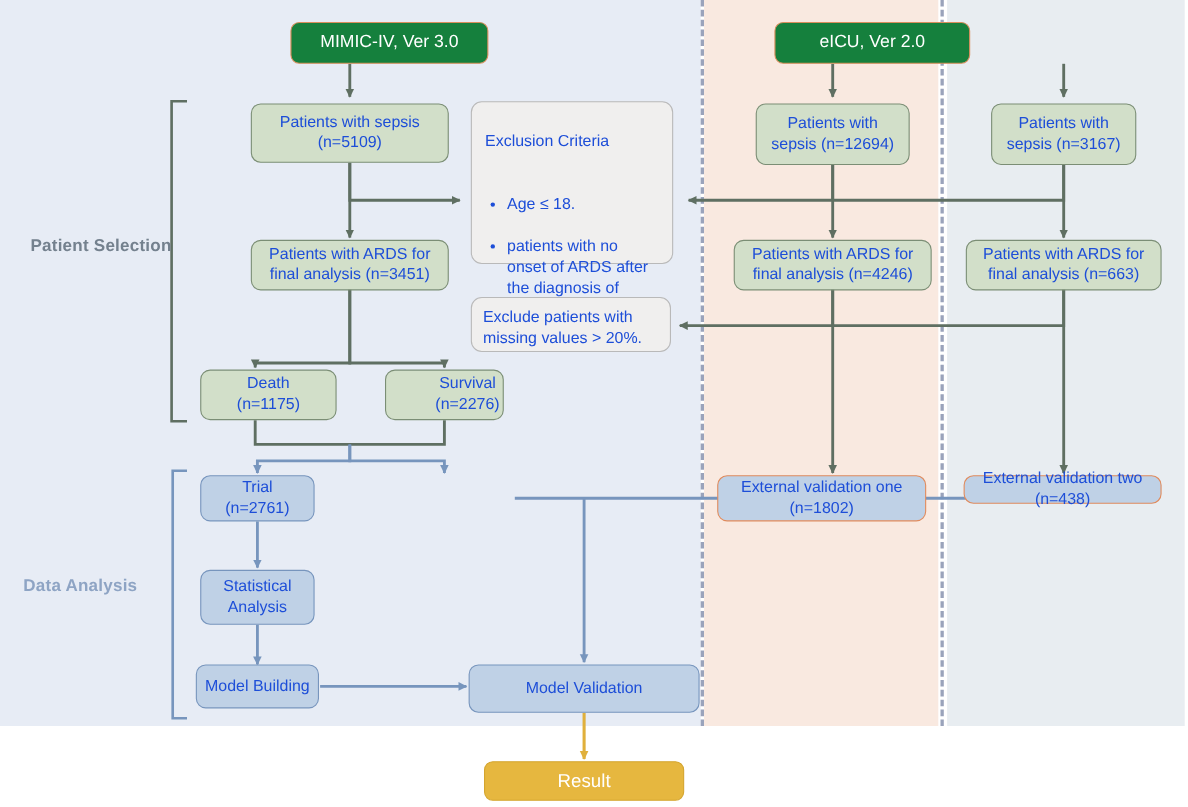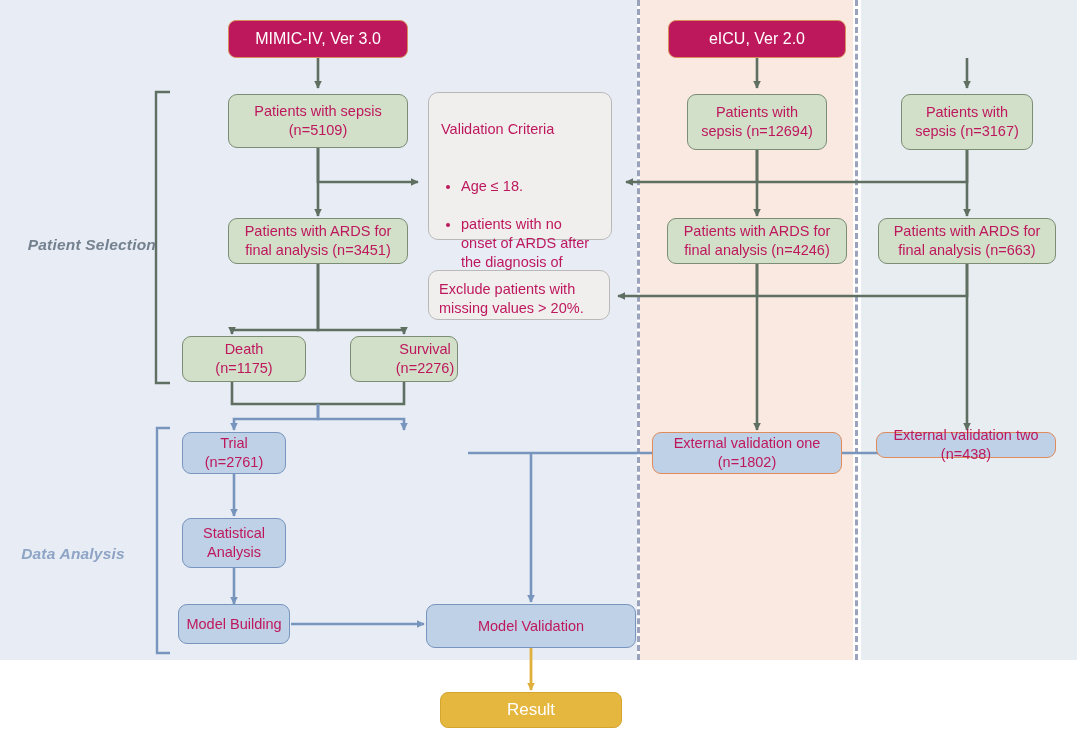"MIMIC-IV, Ver 3.0" .n-orange { background: #be185d -> #15803d; margin-left: none -> 36px }
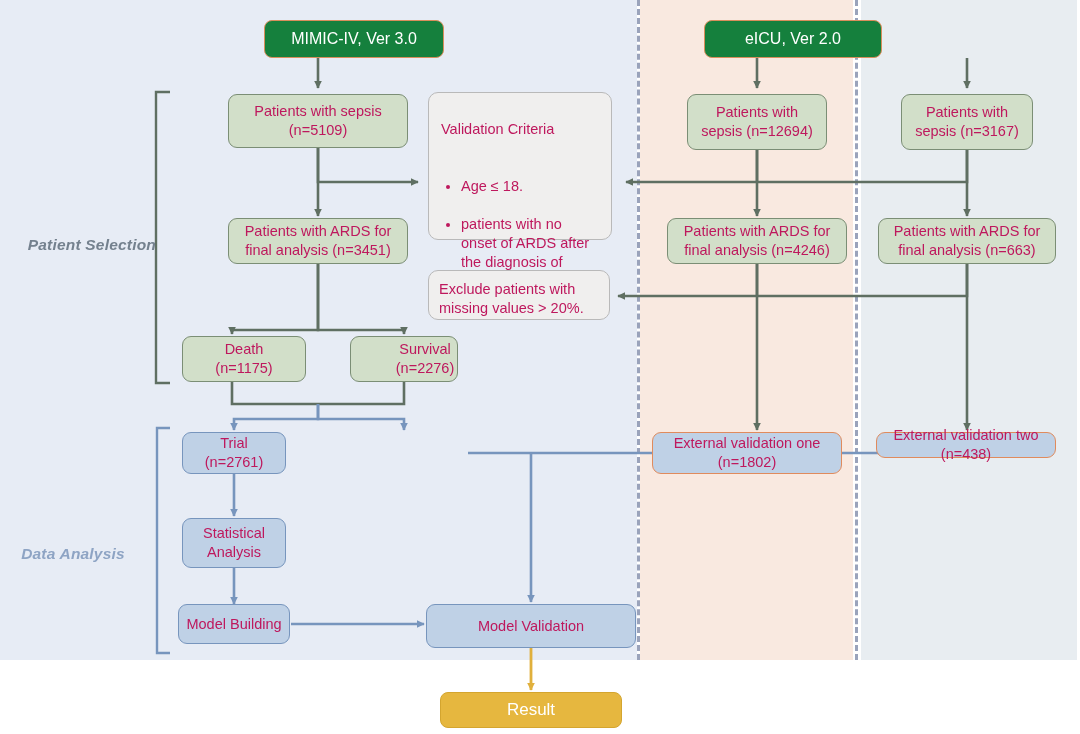"Patients with sepsis" .node { color: #be185d -> #1d4ed8 }
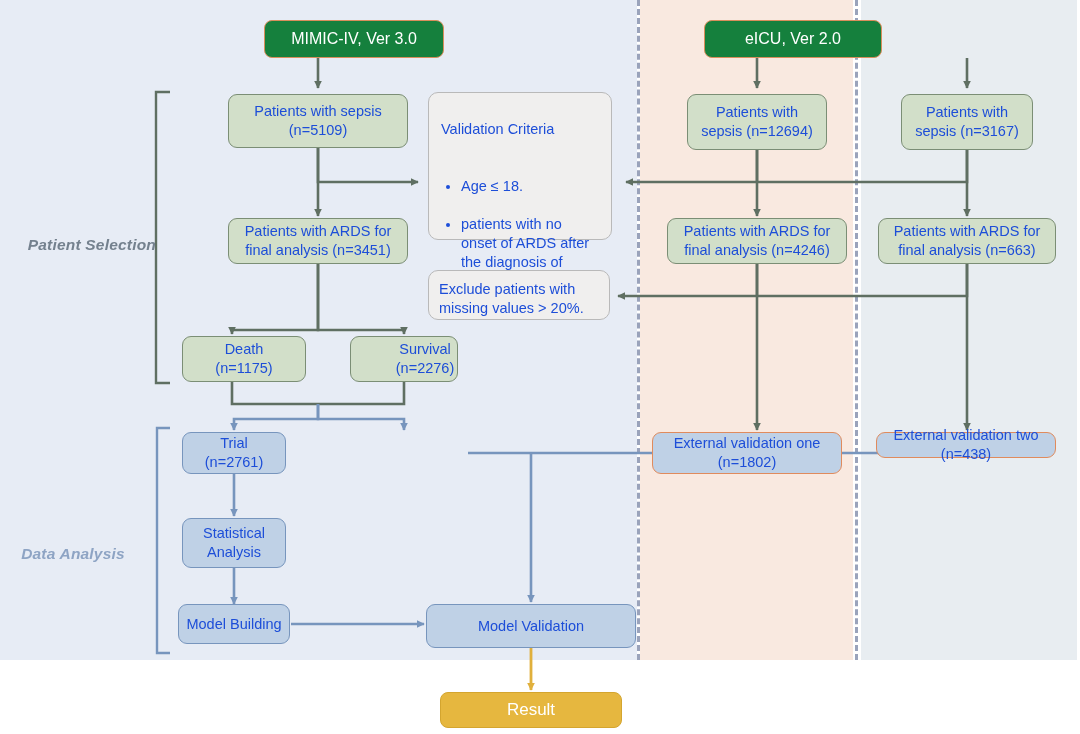"Validation Criteria" div.ec-title { text: Validation -> Exclusion }
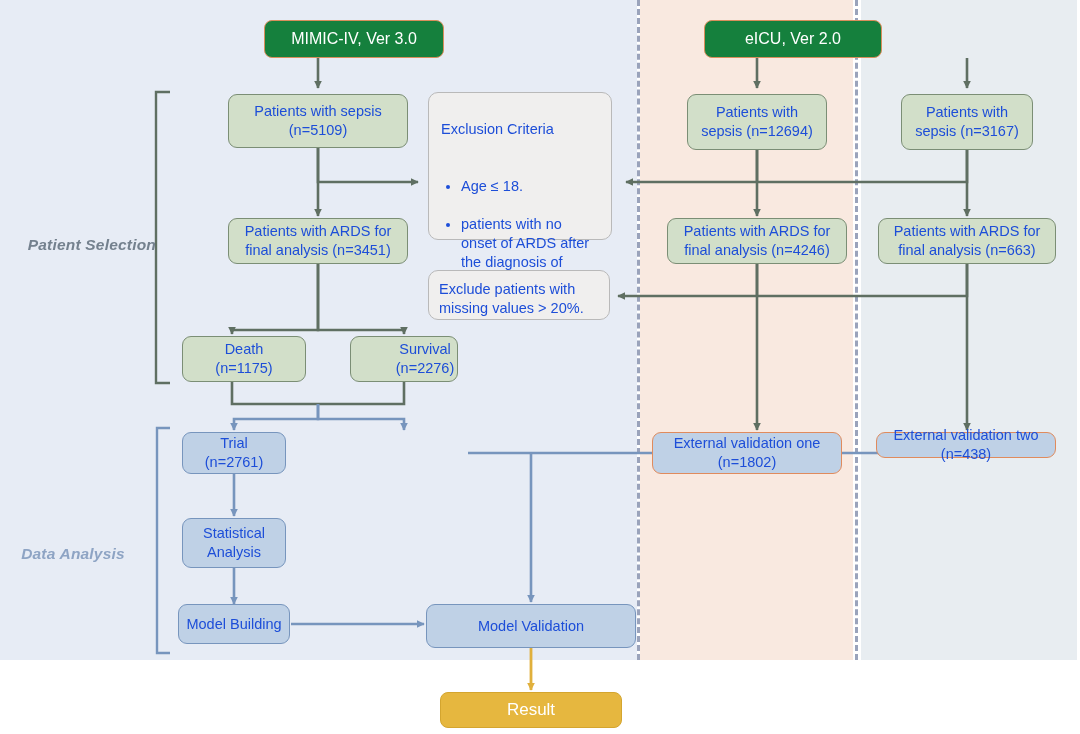"Patient Selection" .section-label { font-style: italic -> none; margin-top: 21px -> none }
